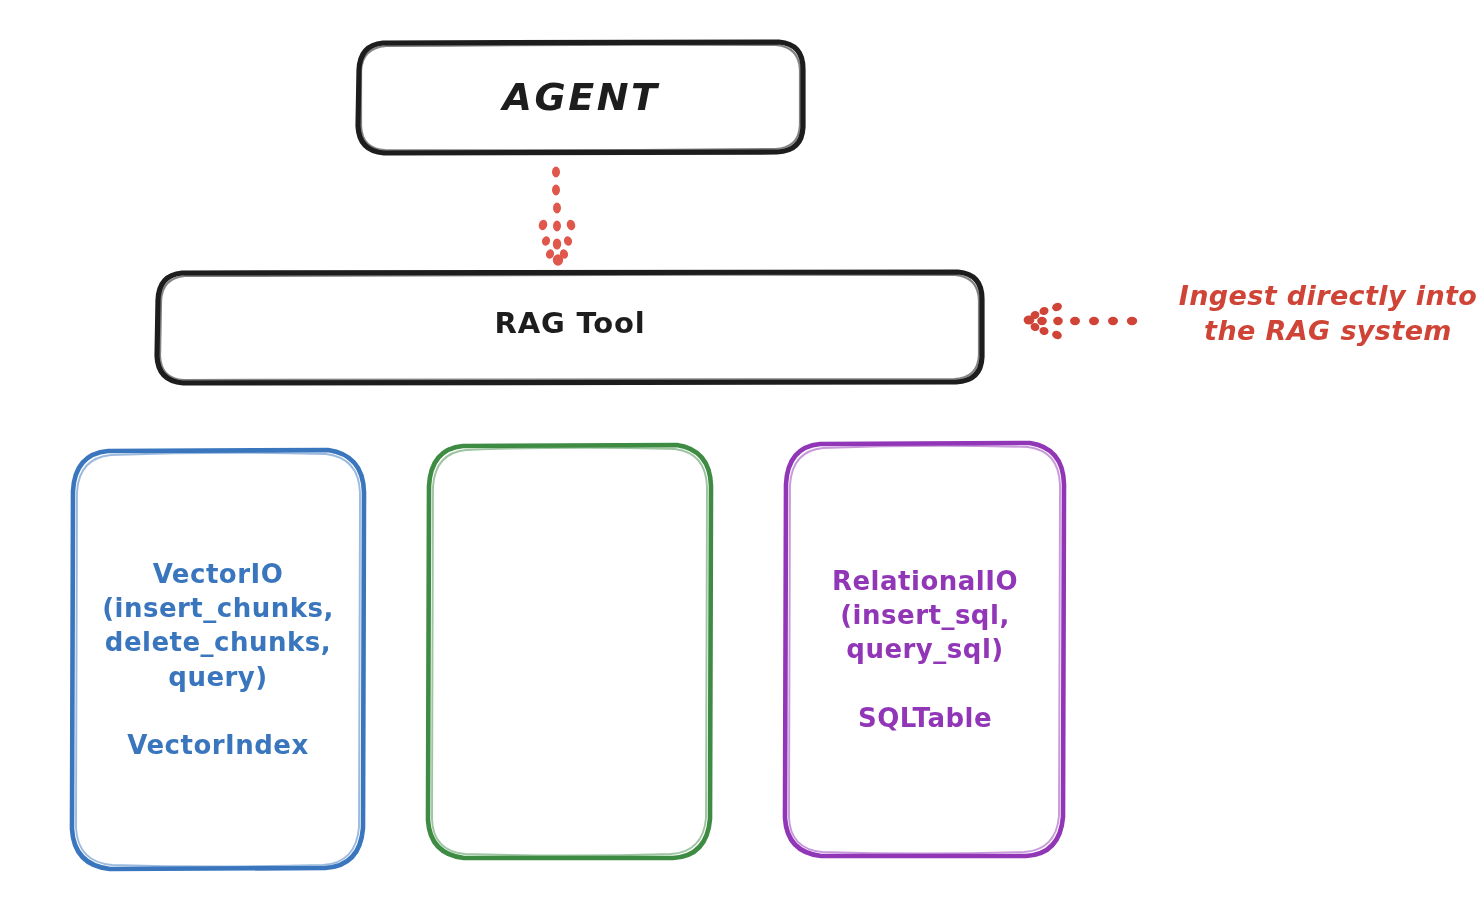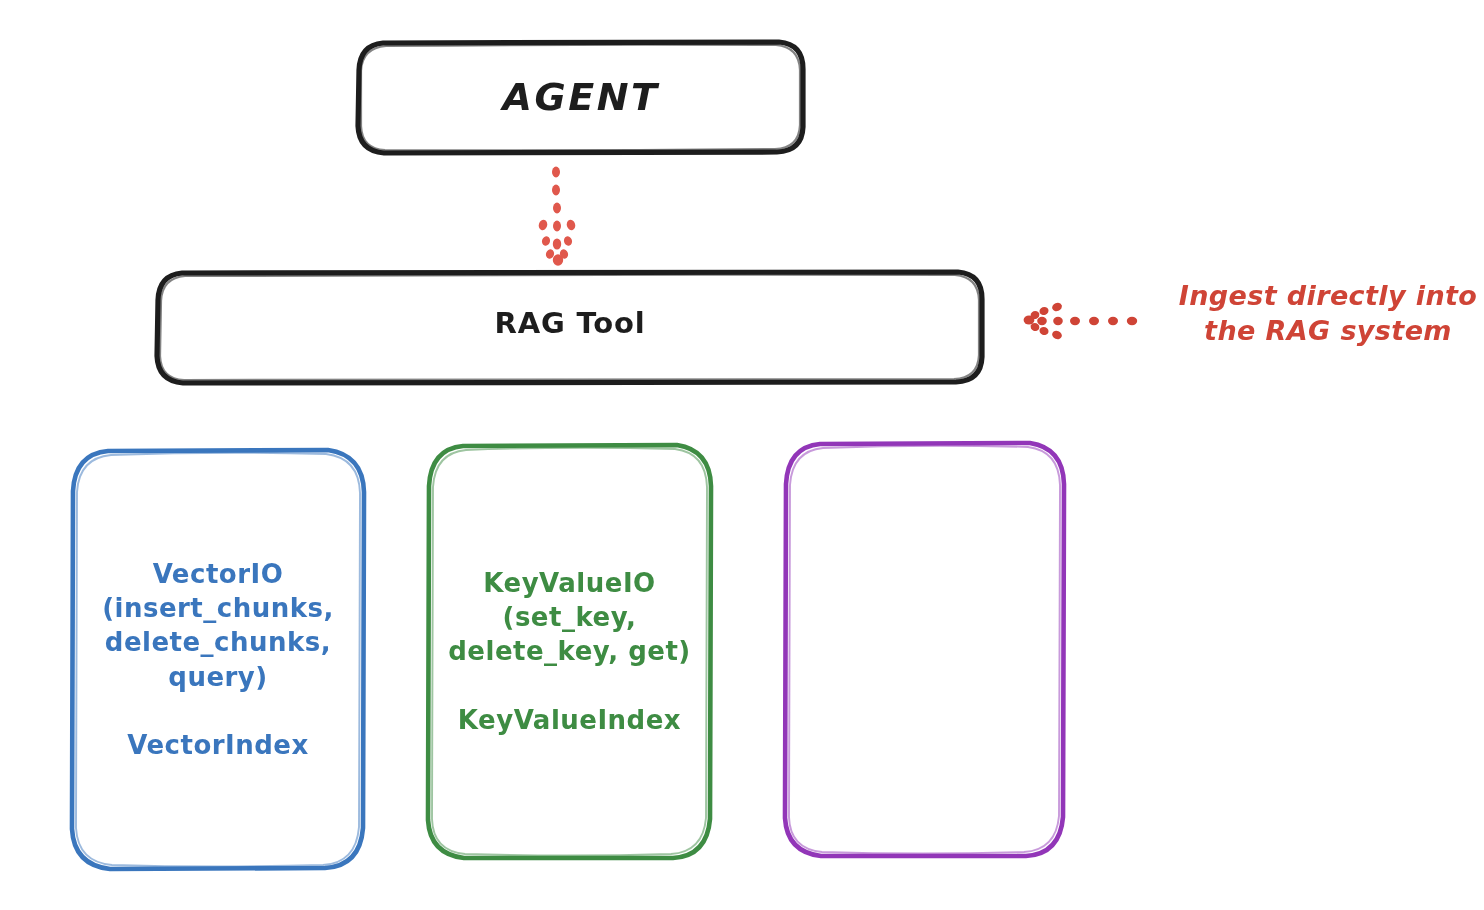"KeyValueIO" div.node { html: <div> <span>KeyValueIO (set_key, delete_key, get) KeyValueIndex</span> </div> -> none }
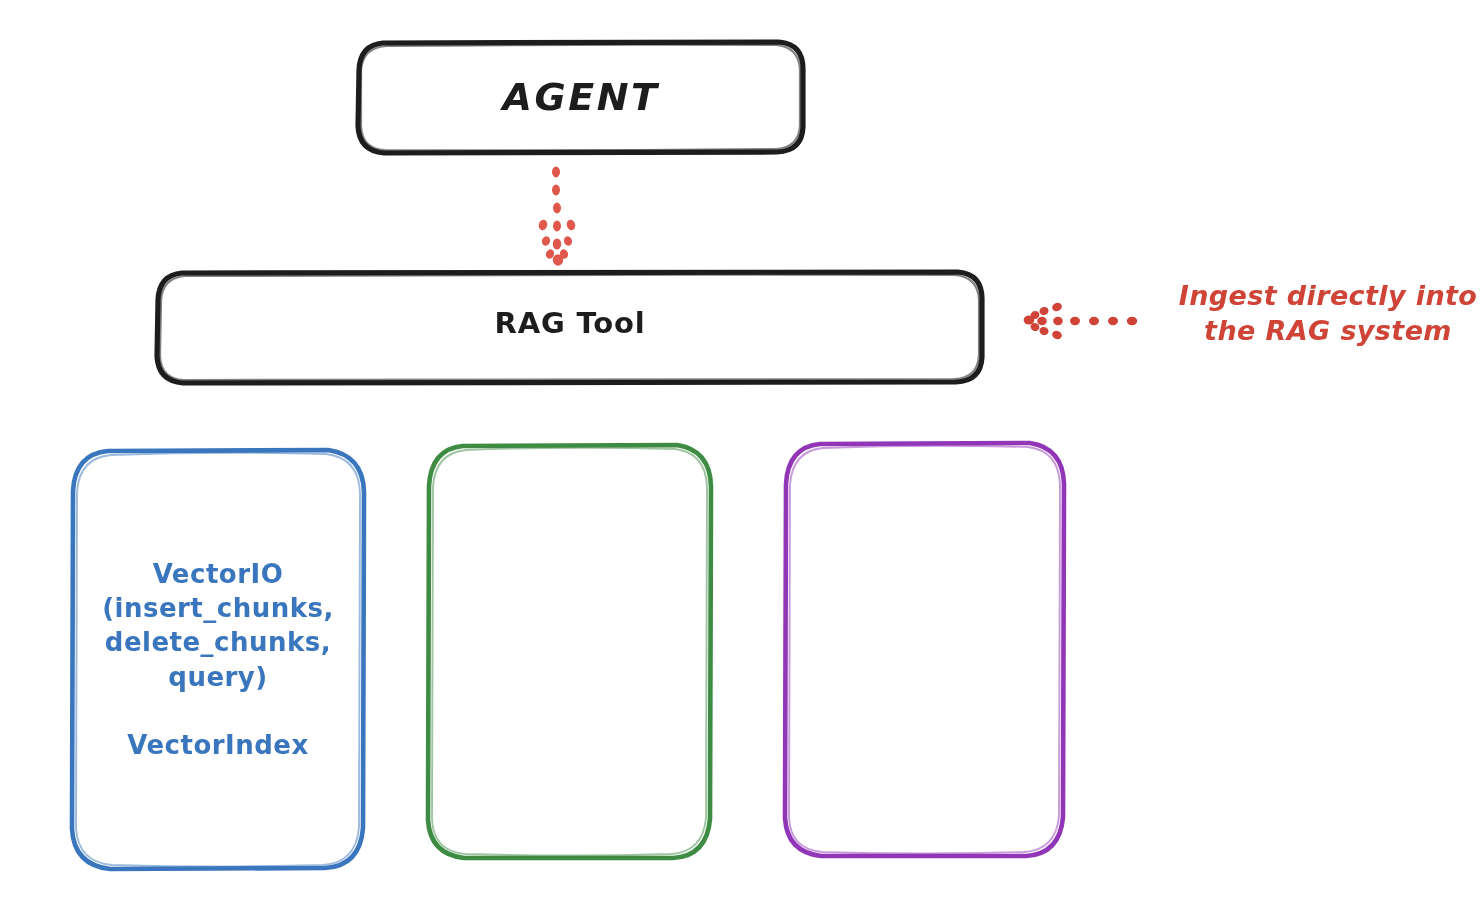"RelationalIO" div.node { html: none -> <div> <span>RelationalIO (insert_sql, query_sql) SQLTable</span> </div> }
